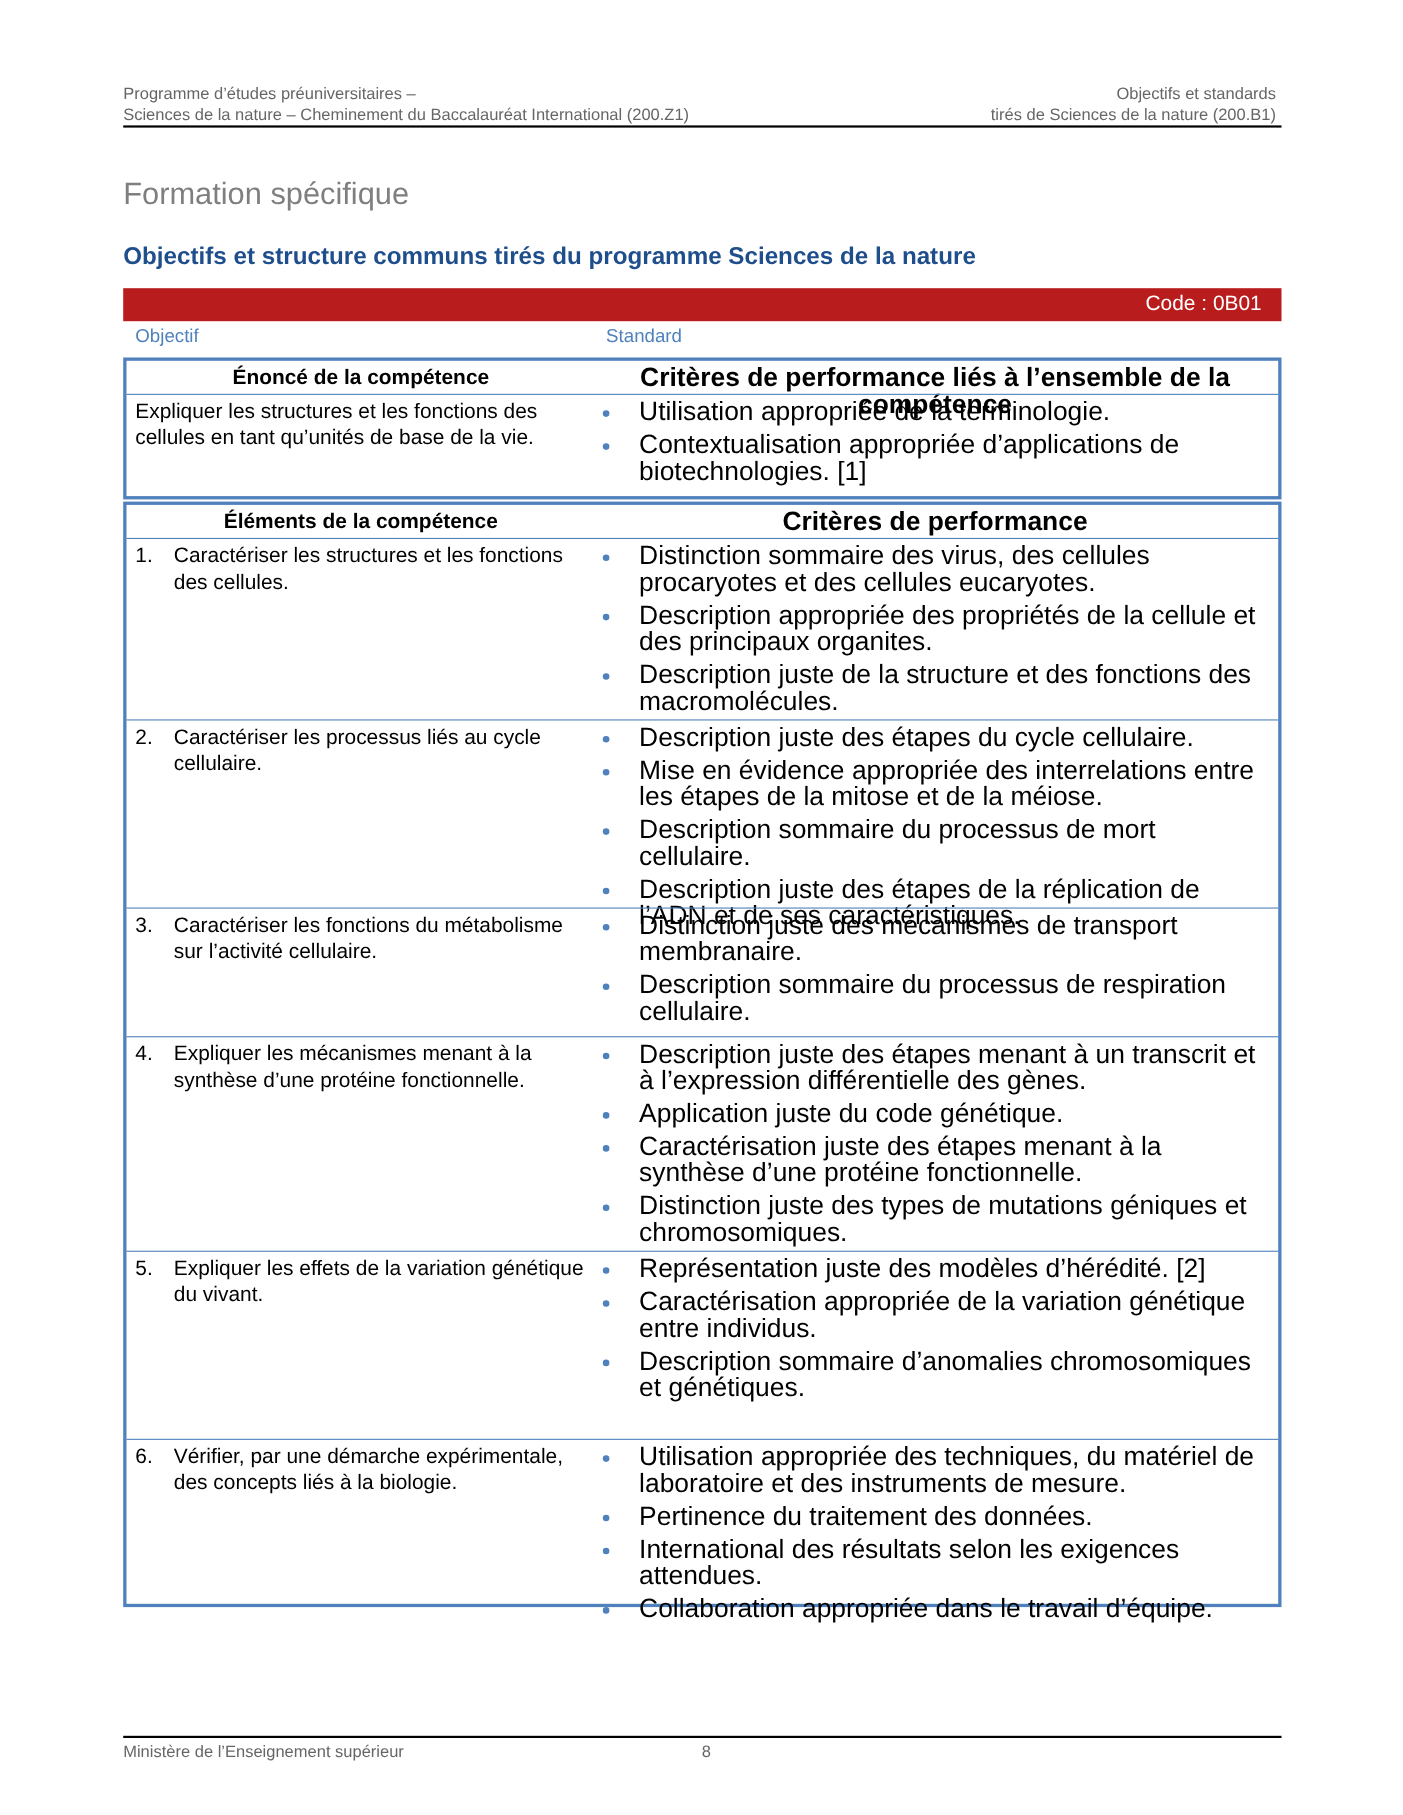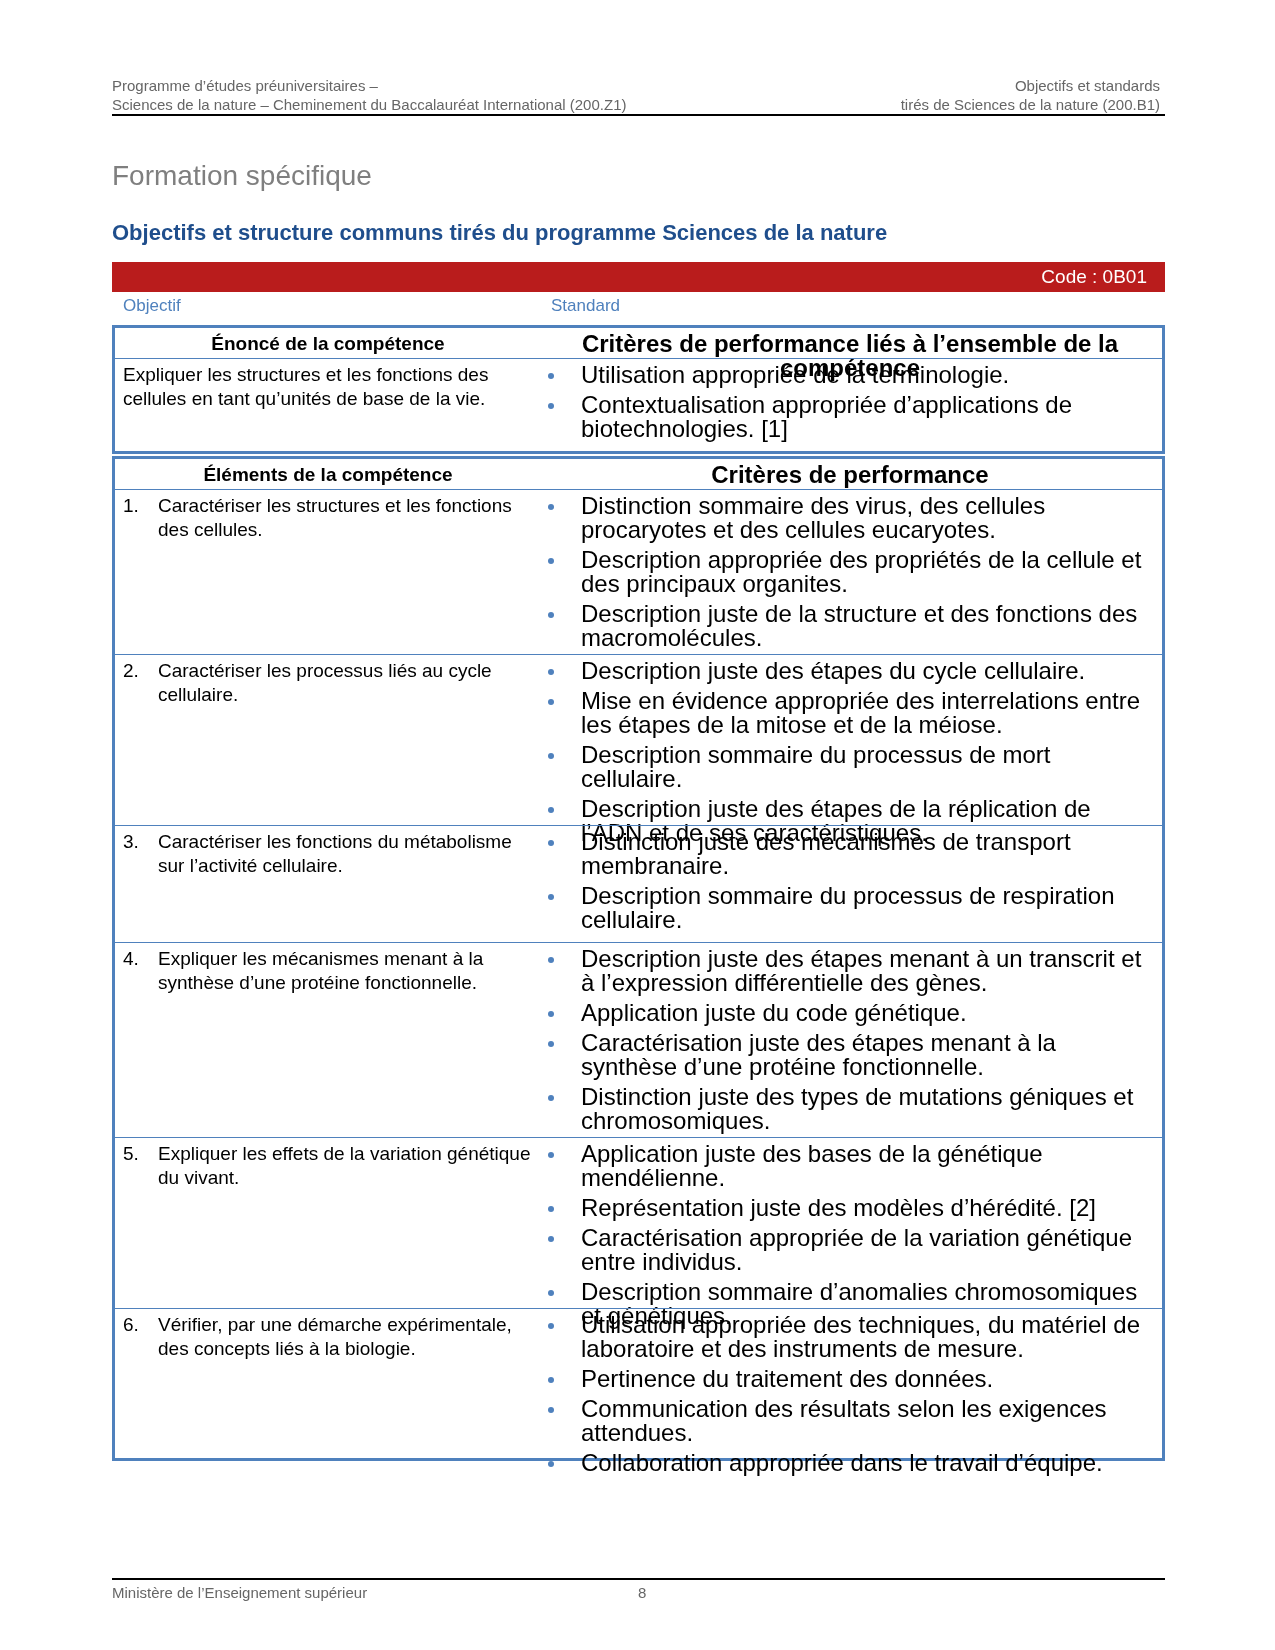"Application juste des bases de" li { html: <li>Application juste des bases de la génétique mendélienne.</li> -> none }
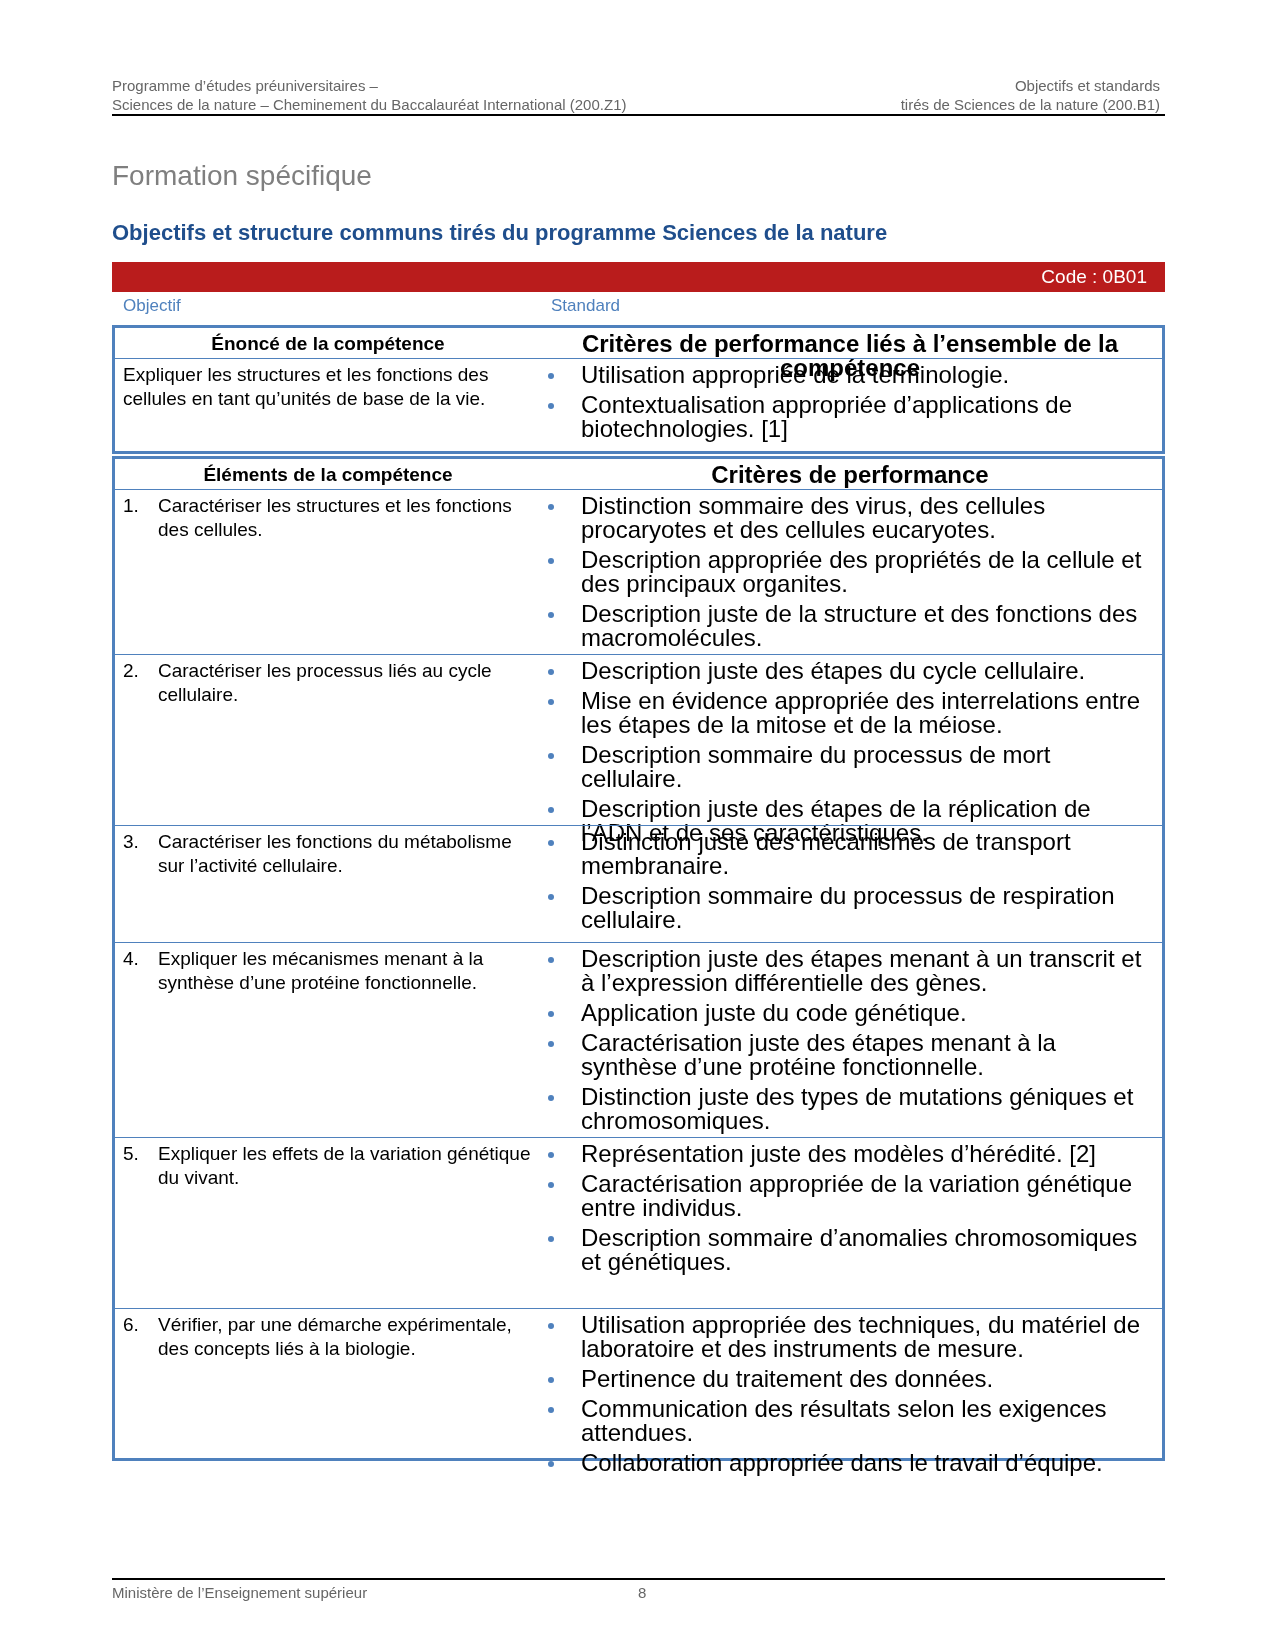"Communication des résultats selon les" li { text: Communication -> International }
